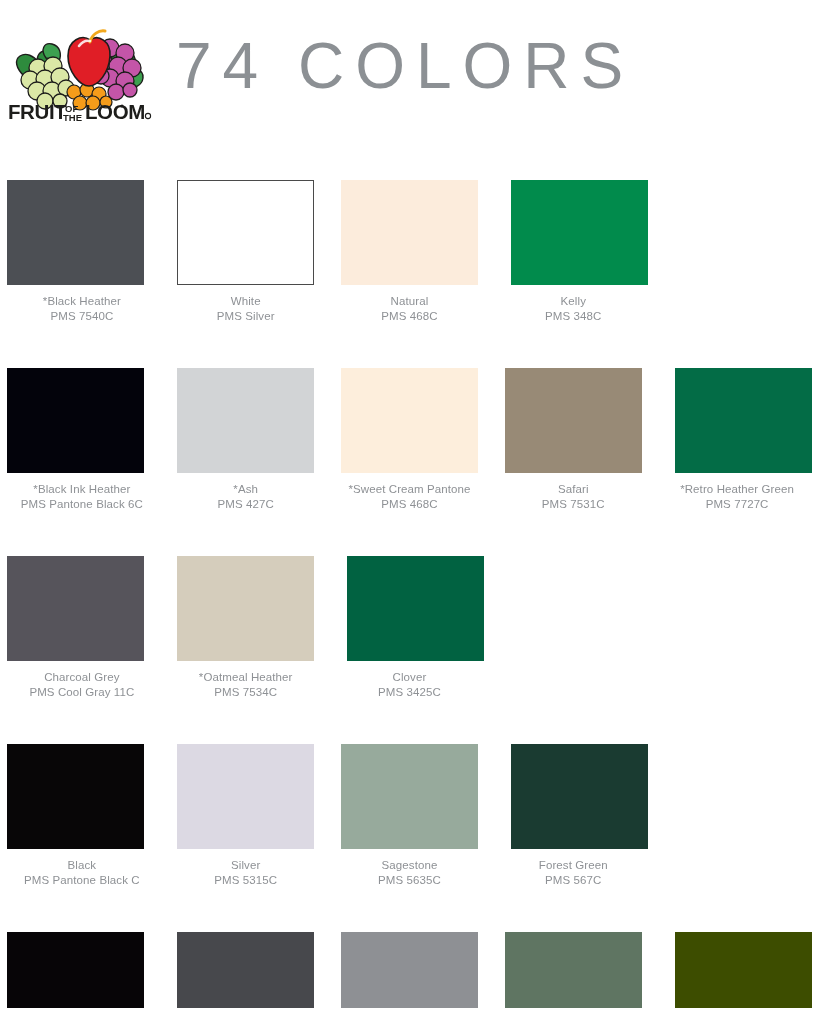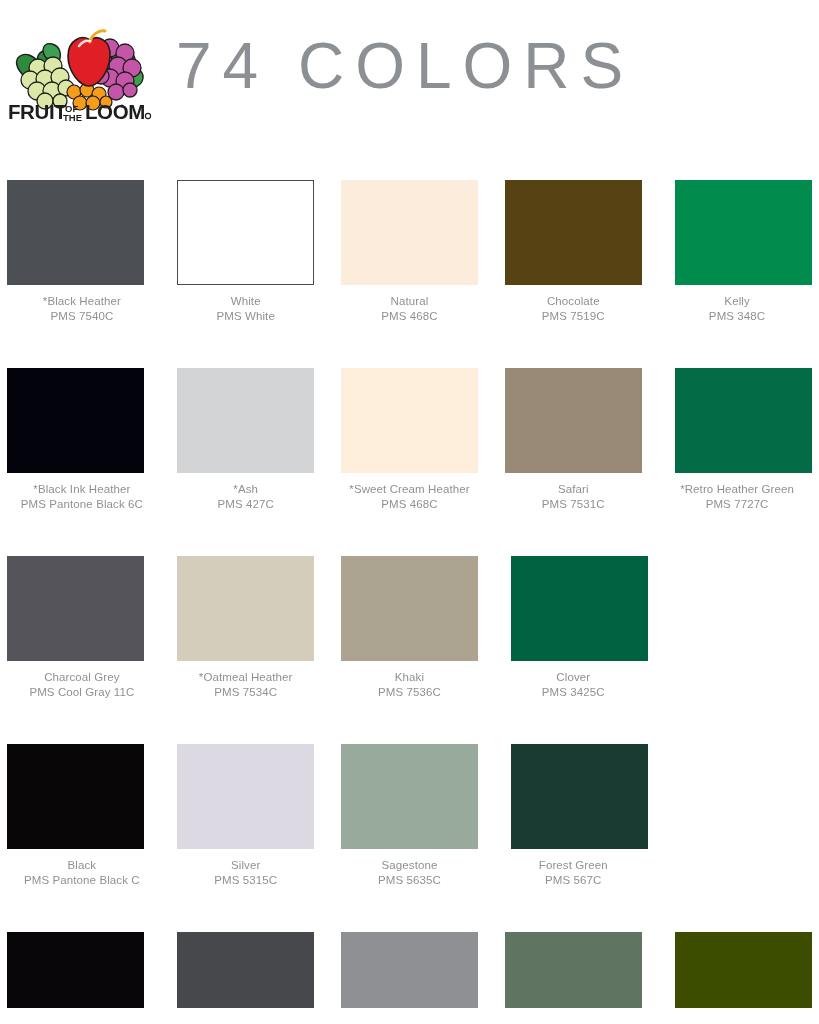"Chocolate" div.cell { html: <div> <div> <div></div> </div> <div> <span>Chocolate</span> <span>PMS 7519C</span> </div> </div> -> none }
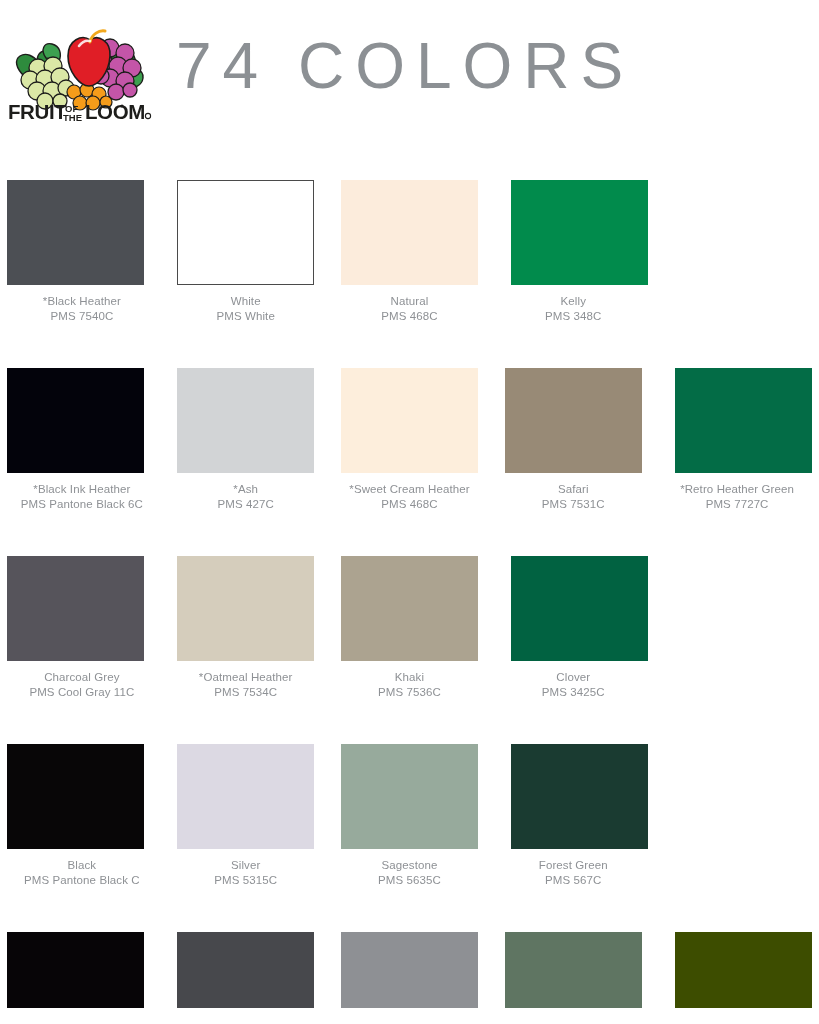"PMS White" span.cpms { text: White -> Silver }
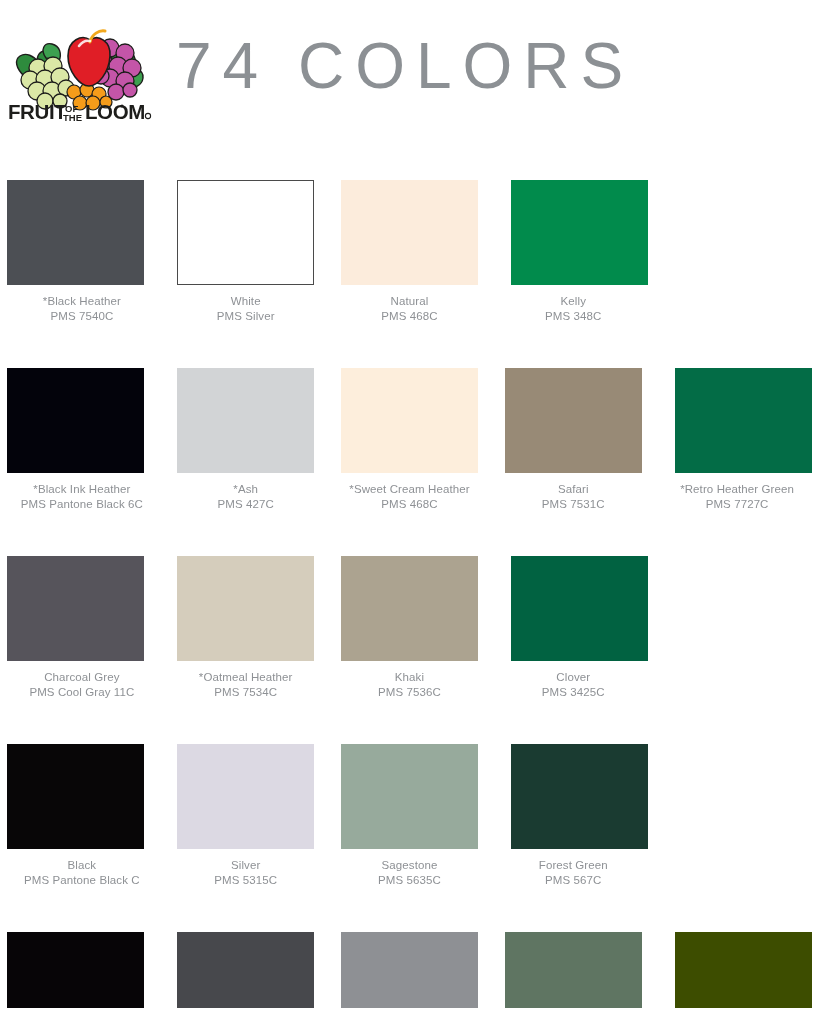"*Sweet Cream Heather" span.cname { text: Heather -> Pantone }
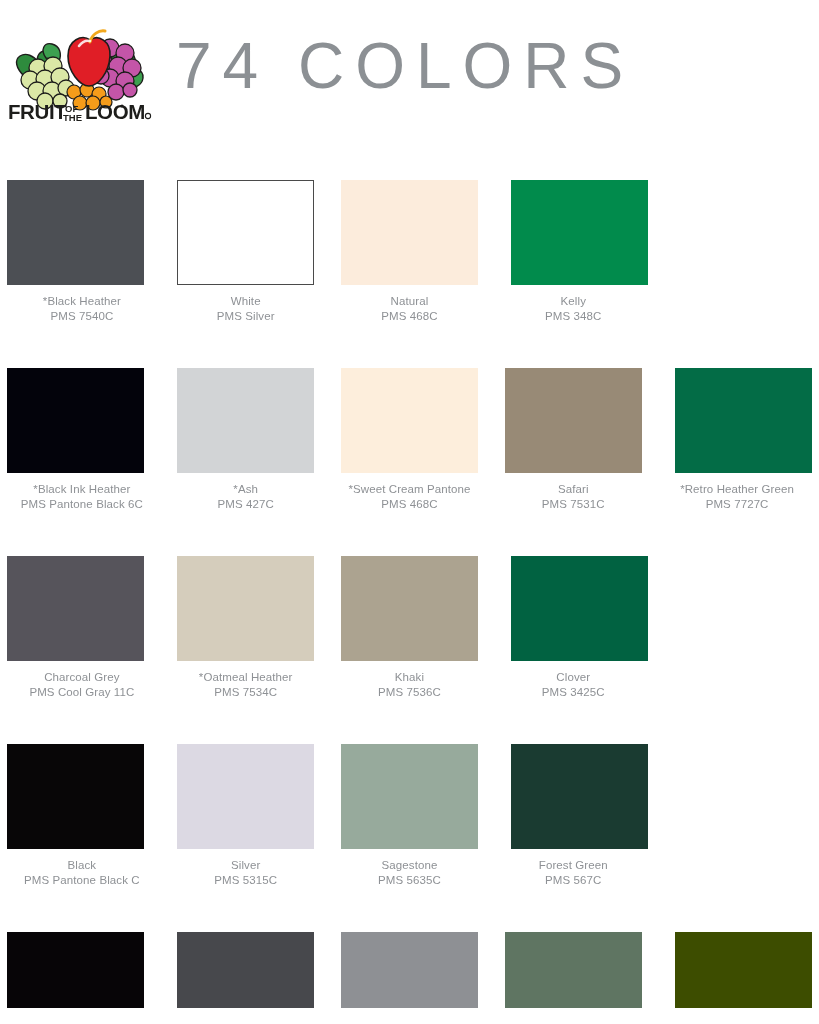"Khaki" div.cell { html: <div> <div> <div></div> </div> <div> <span>Khaki</span> <span>PMS 7536C</span> </div> </div> -> none }
